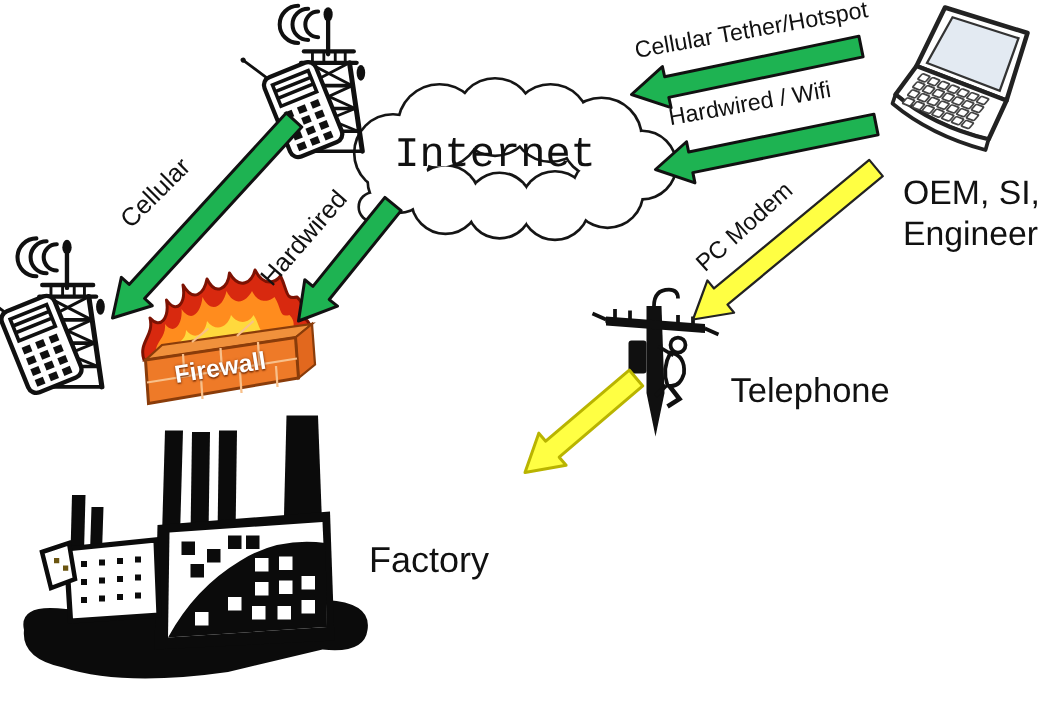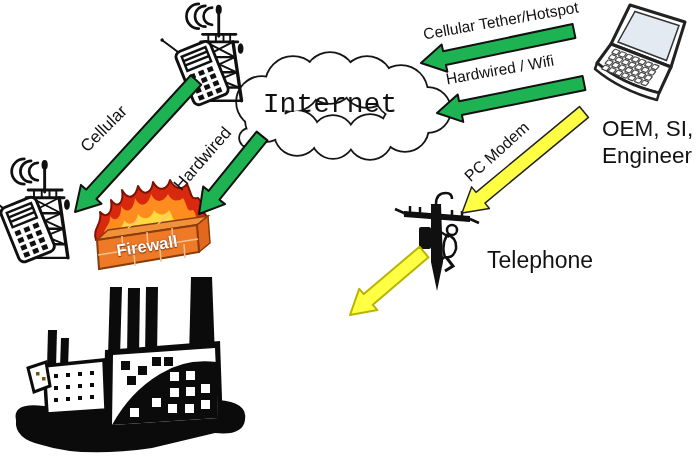"Factory" div.lbl { html: none -> <div>Factory</div> }
